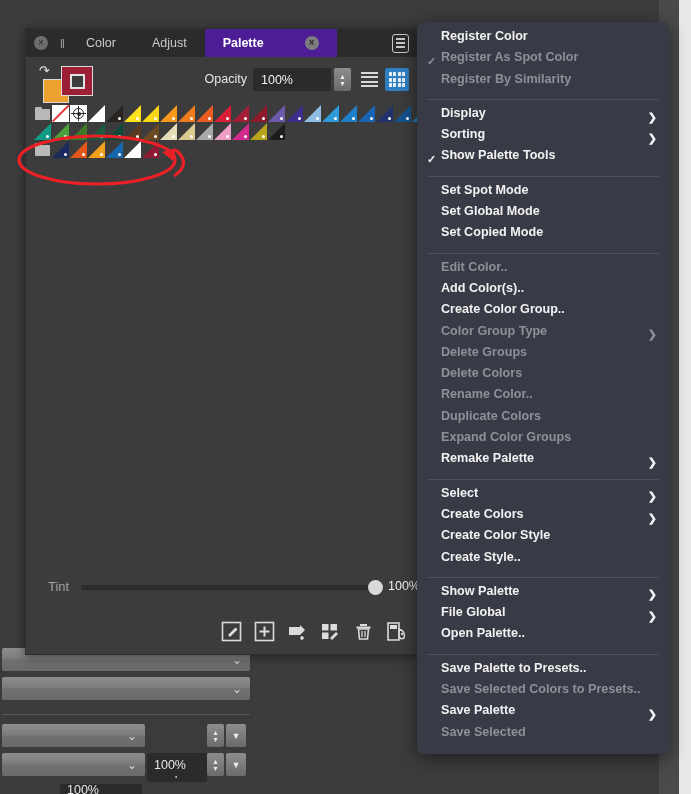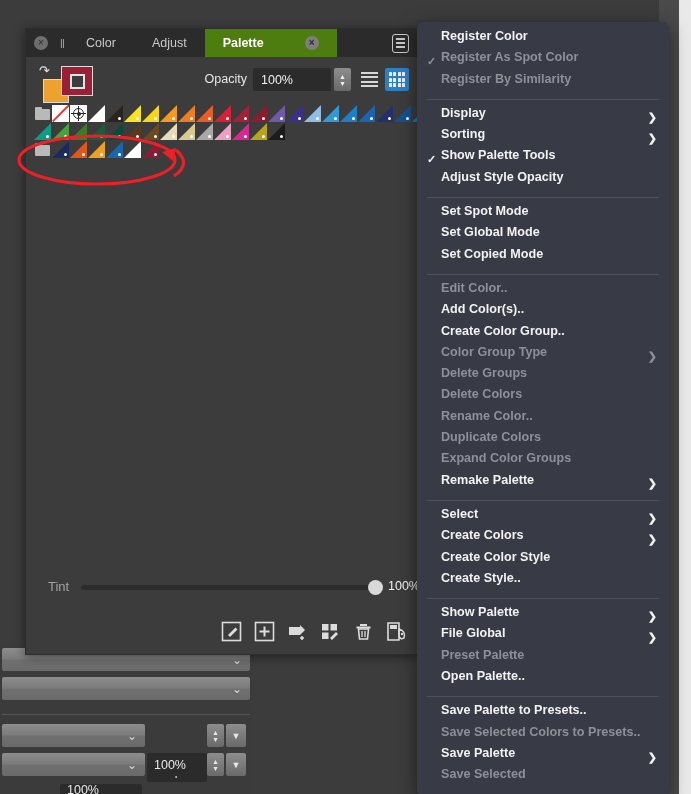"Palette" .tab.active { background: #4d7c0f -> #4c1d95 }
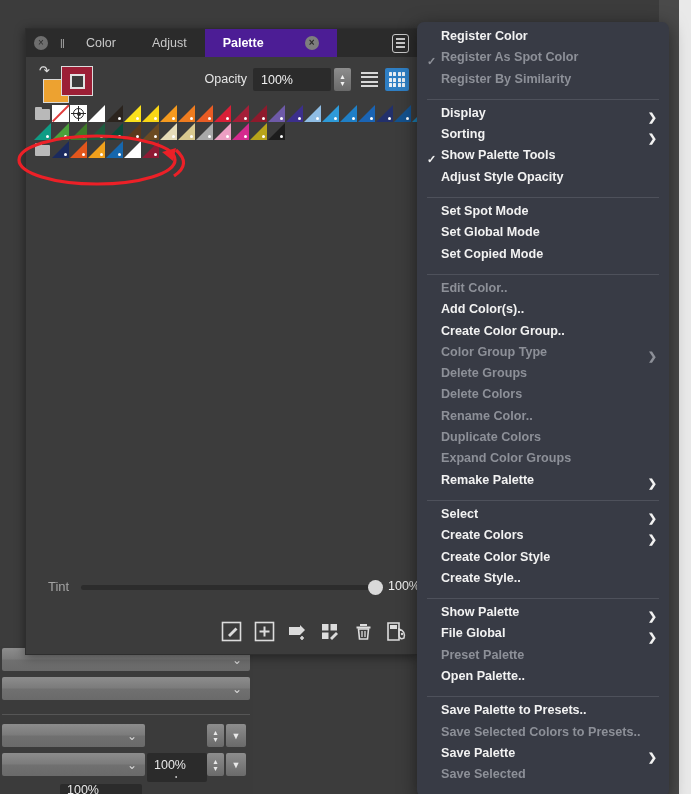"Adjust Style Opacity" div.mi { html: <div> <span>Adjust Style Opacity</span> </div> -> none }
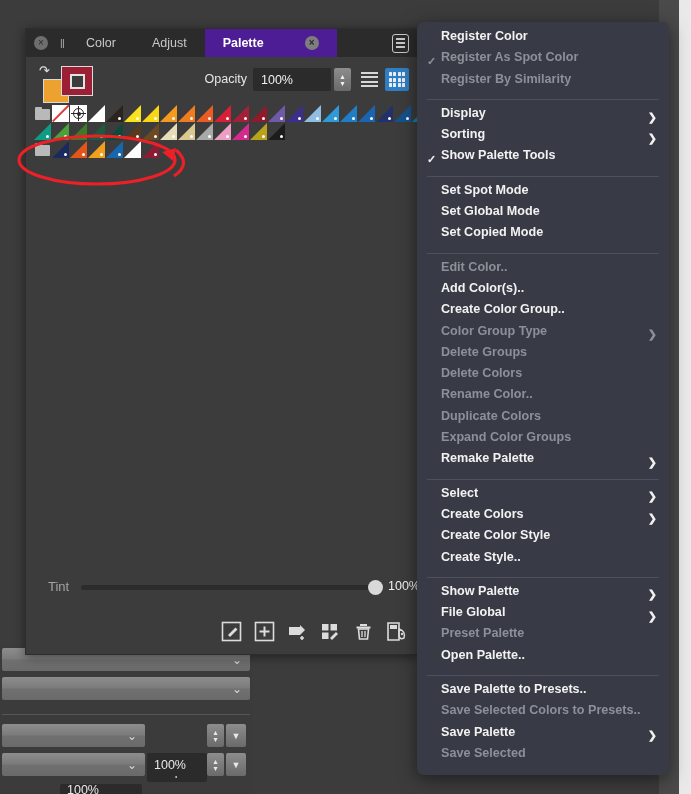"Preset Palette" div.mi { html: <div> <span>Preset Palette</span> </div> -> none }
